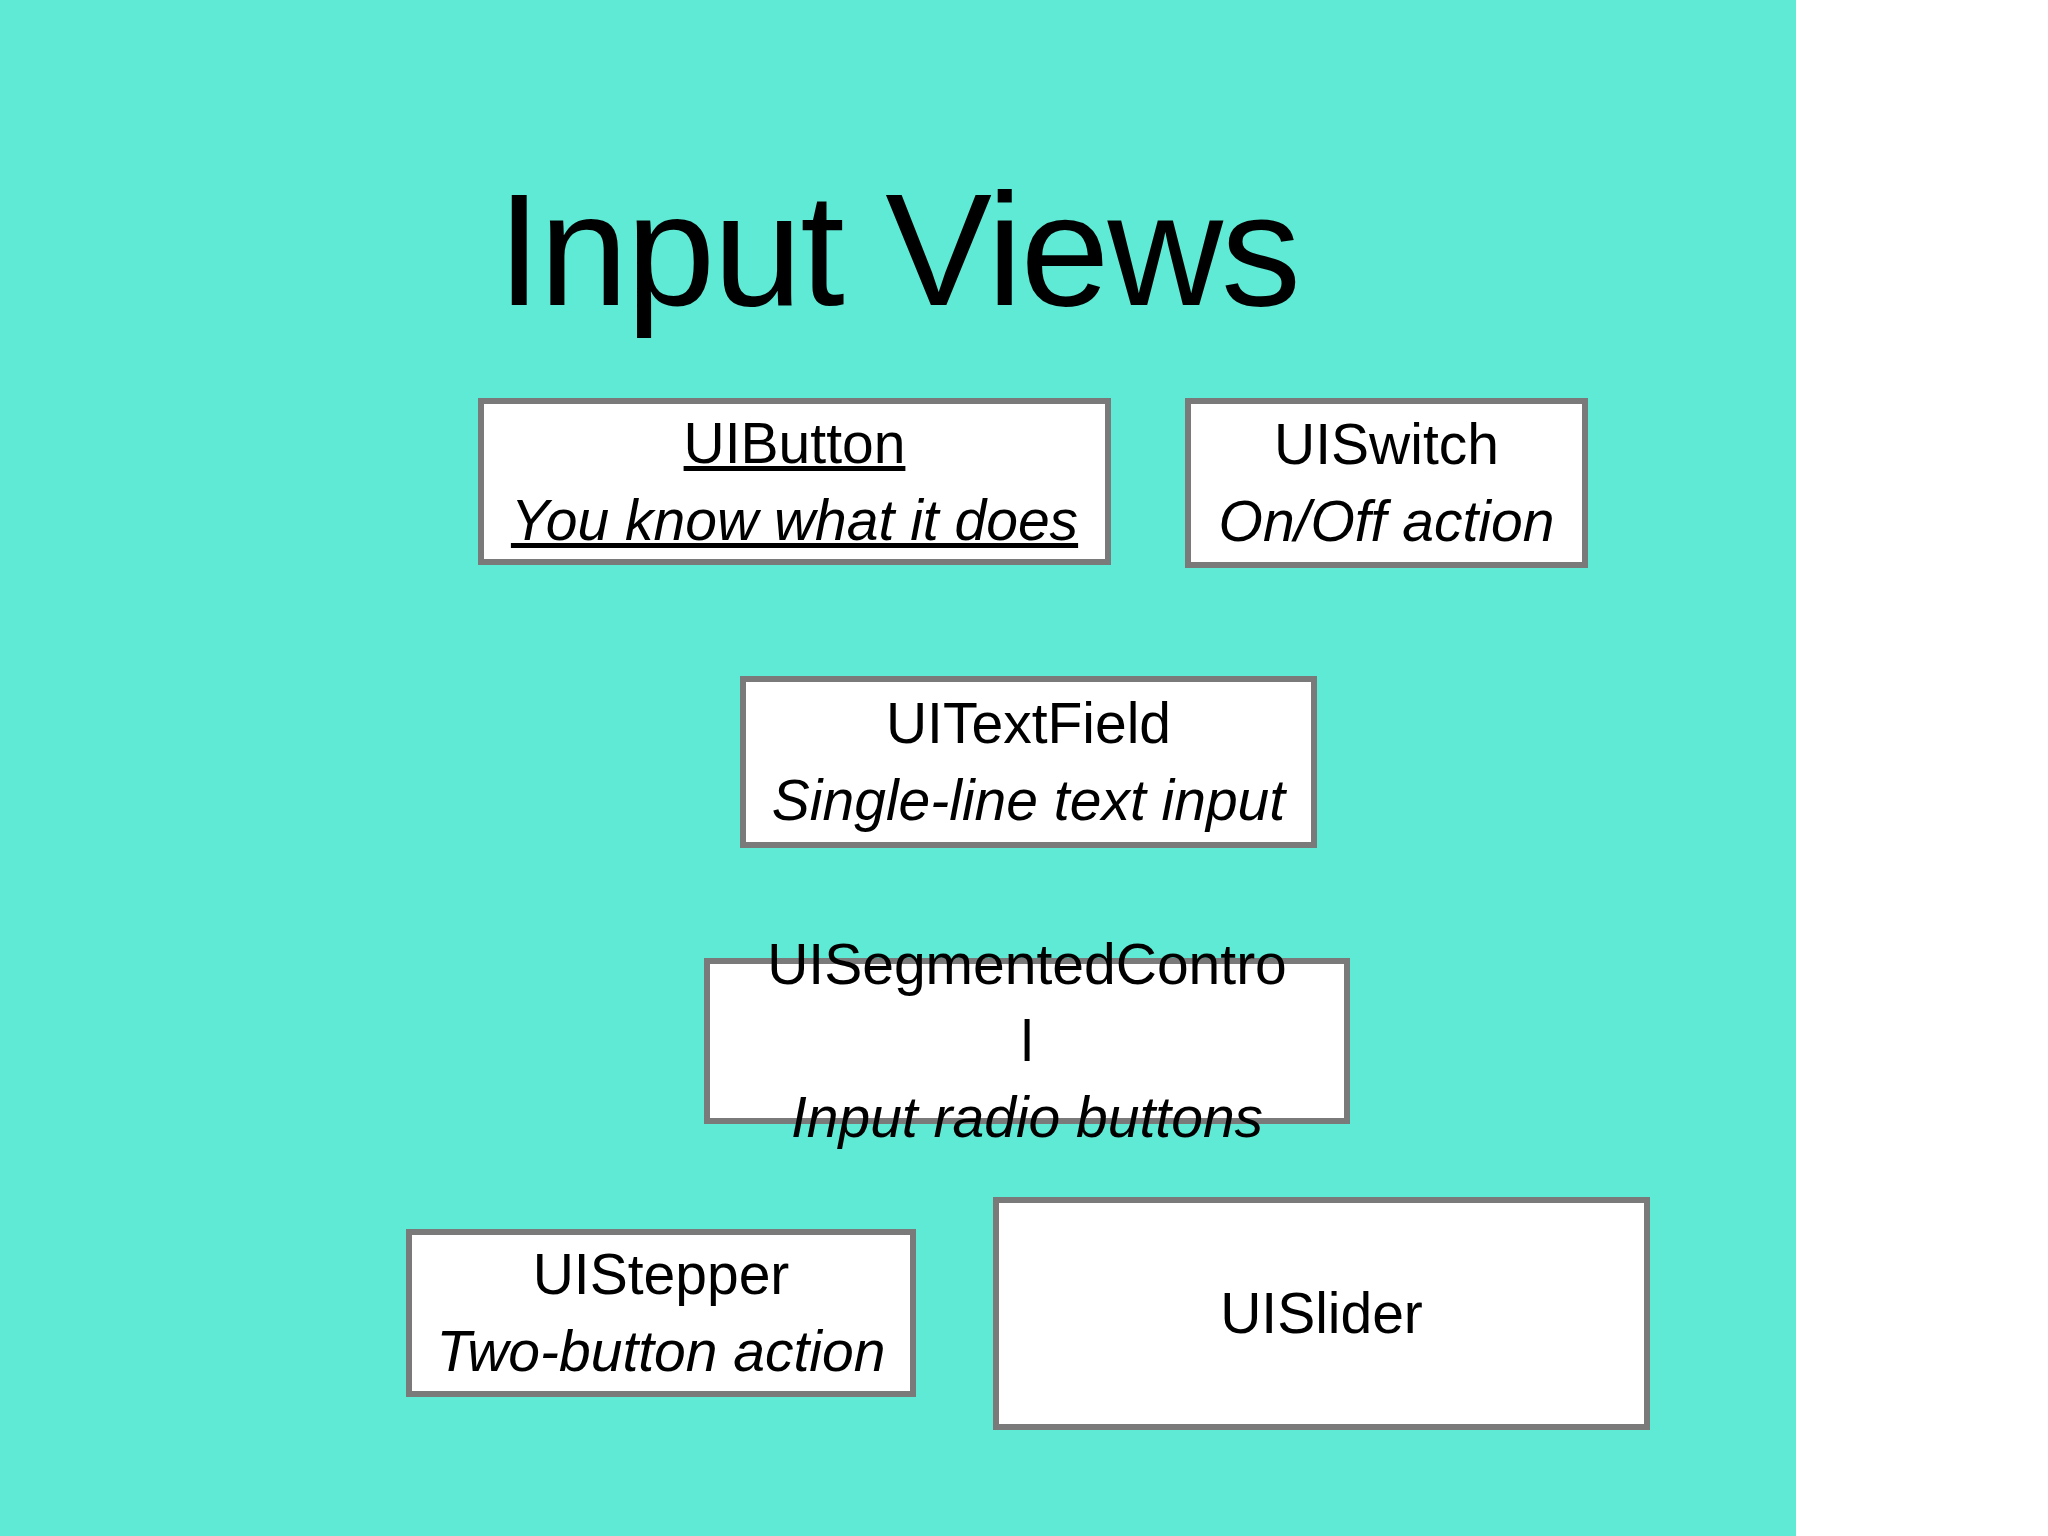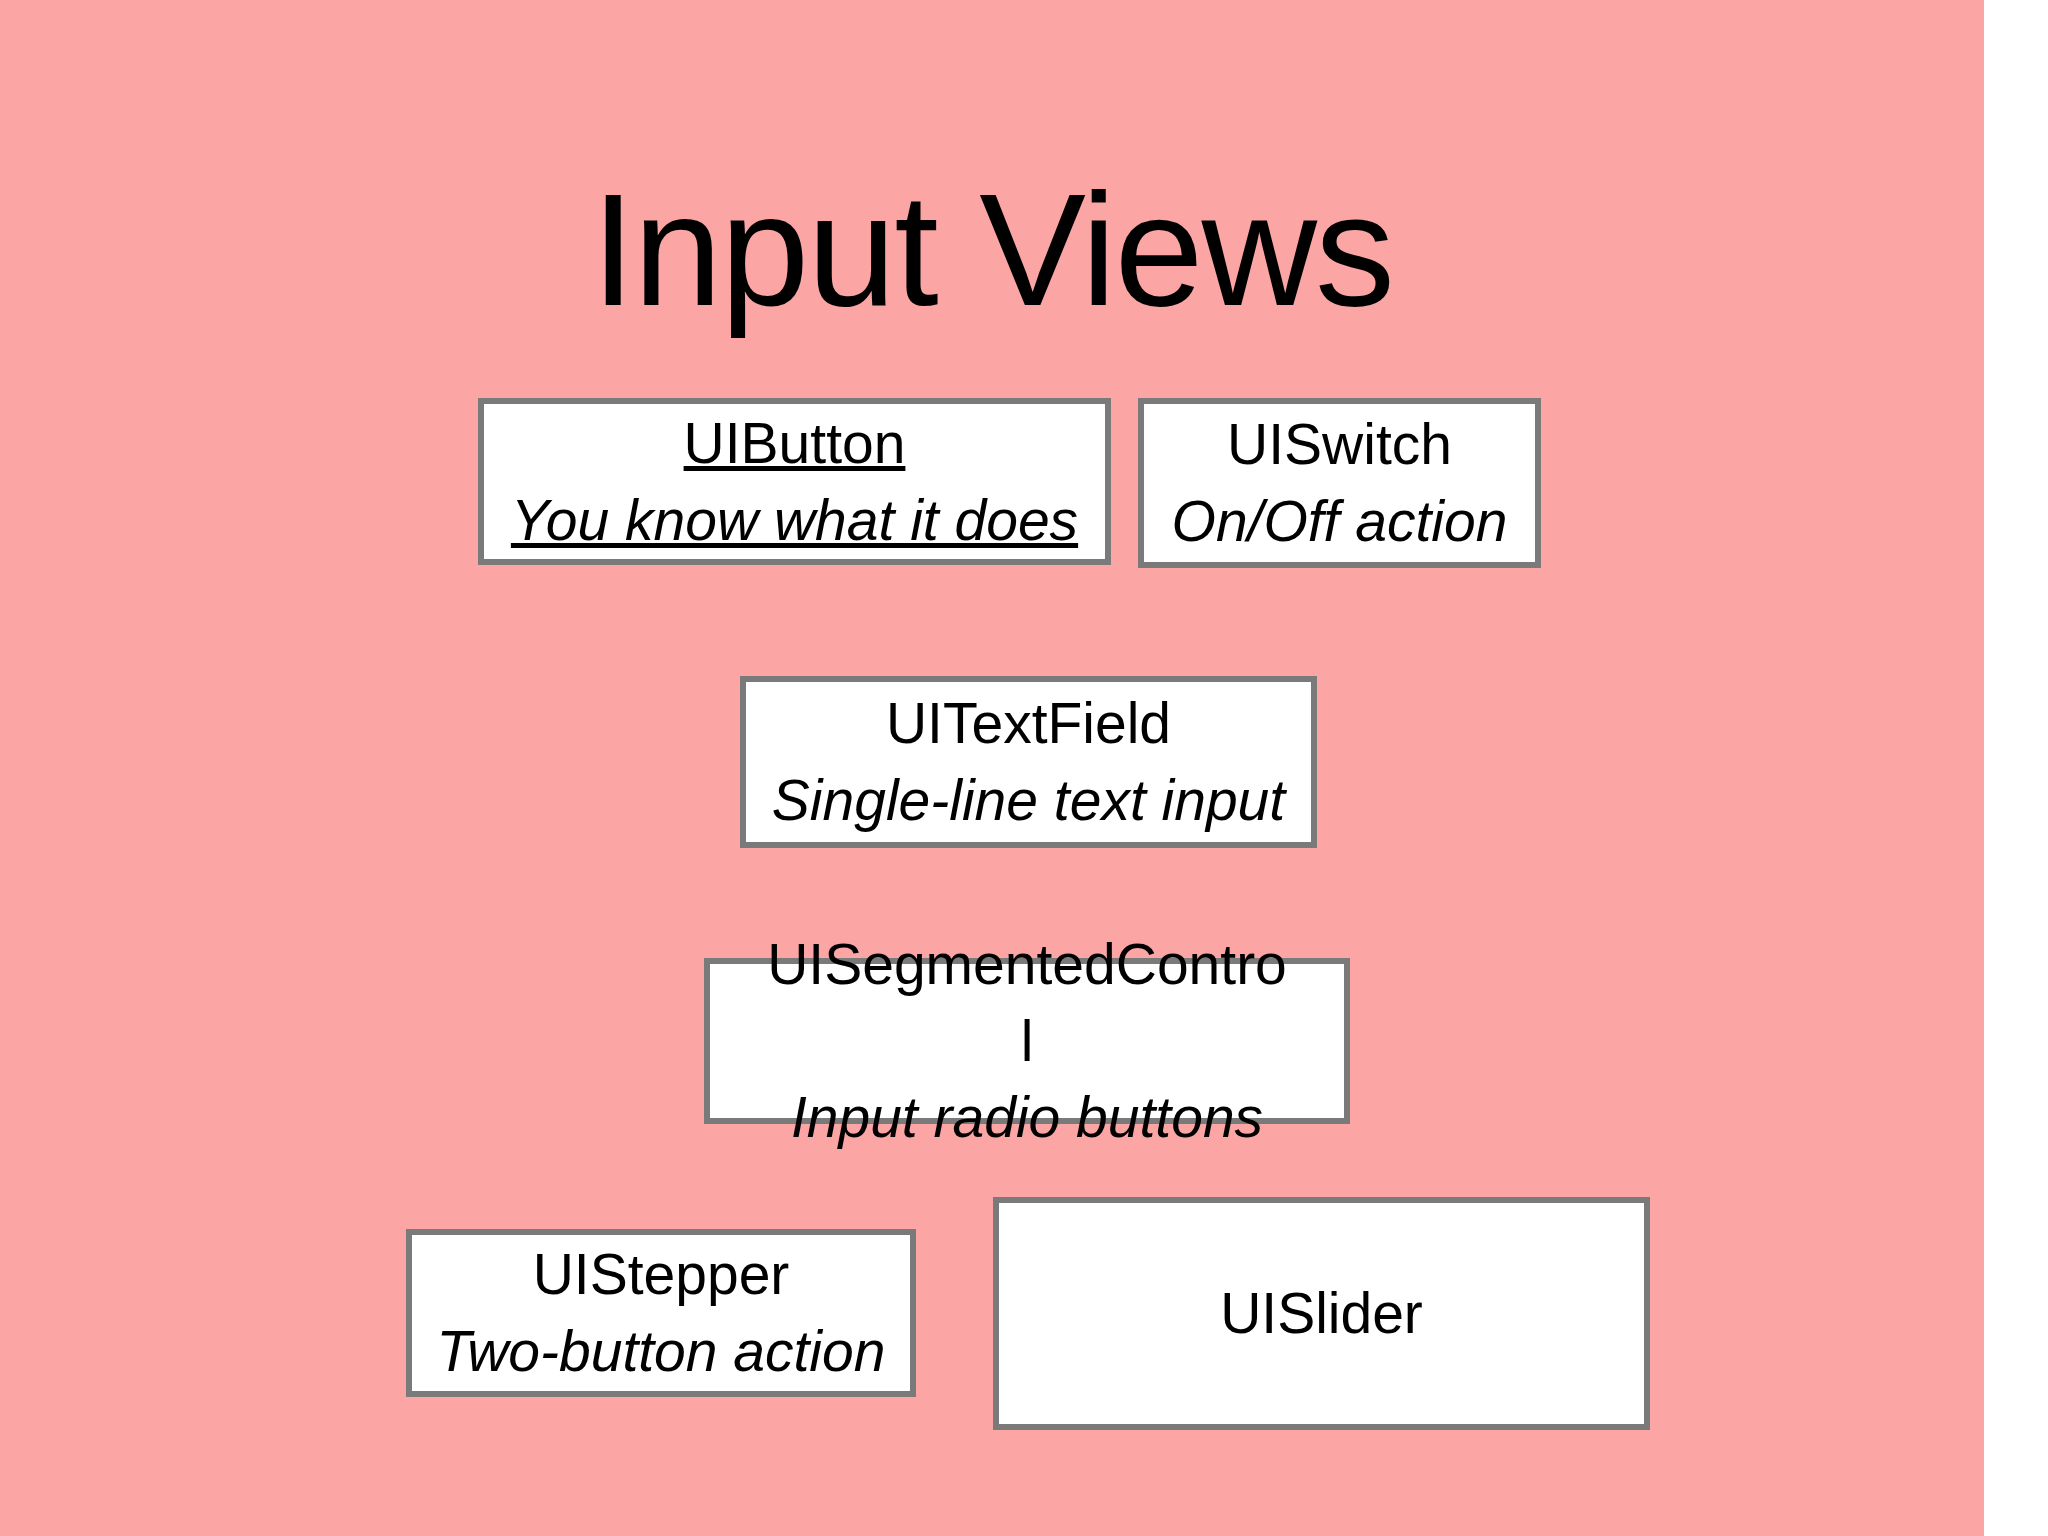"Input Views" .slide { background: #fca5a5 -> #5eead4; width: 1984px -> 1796px }
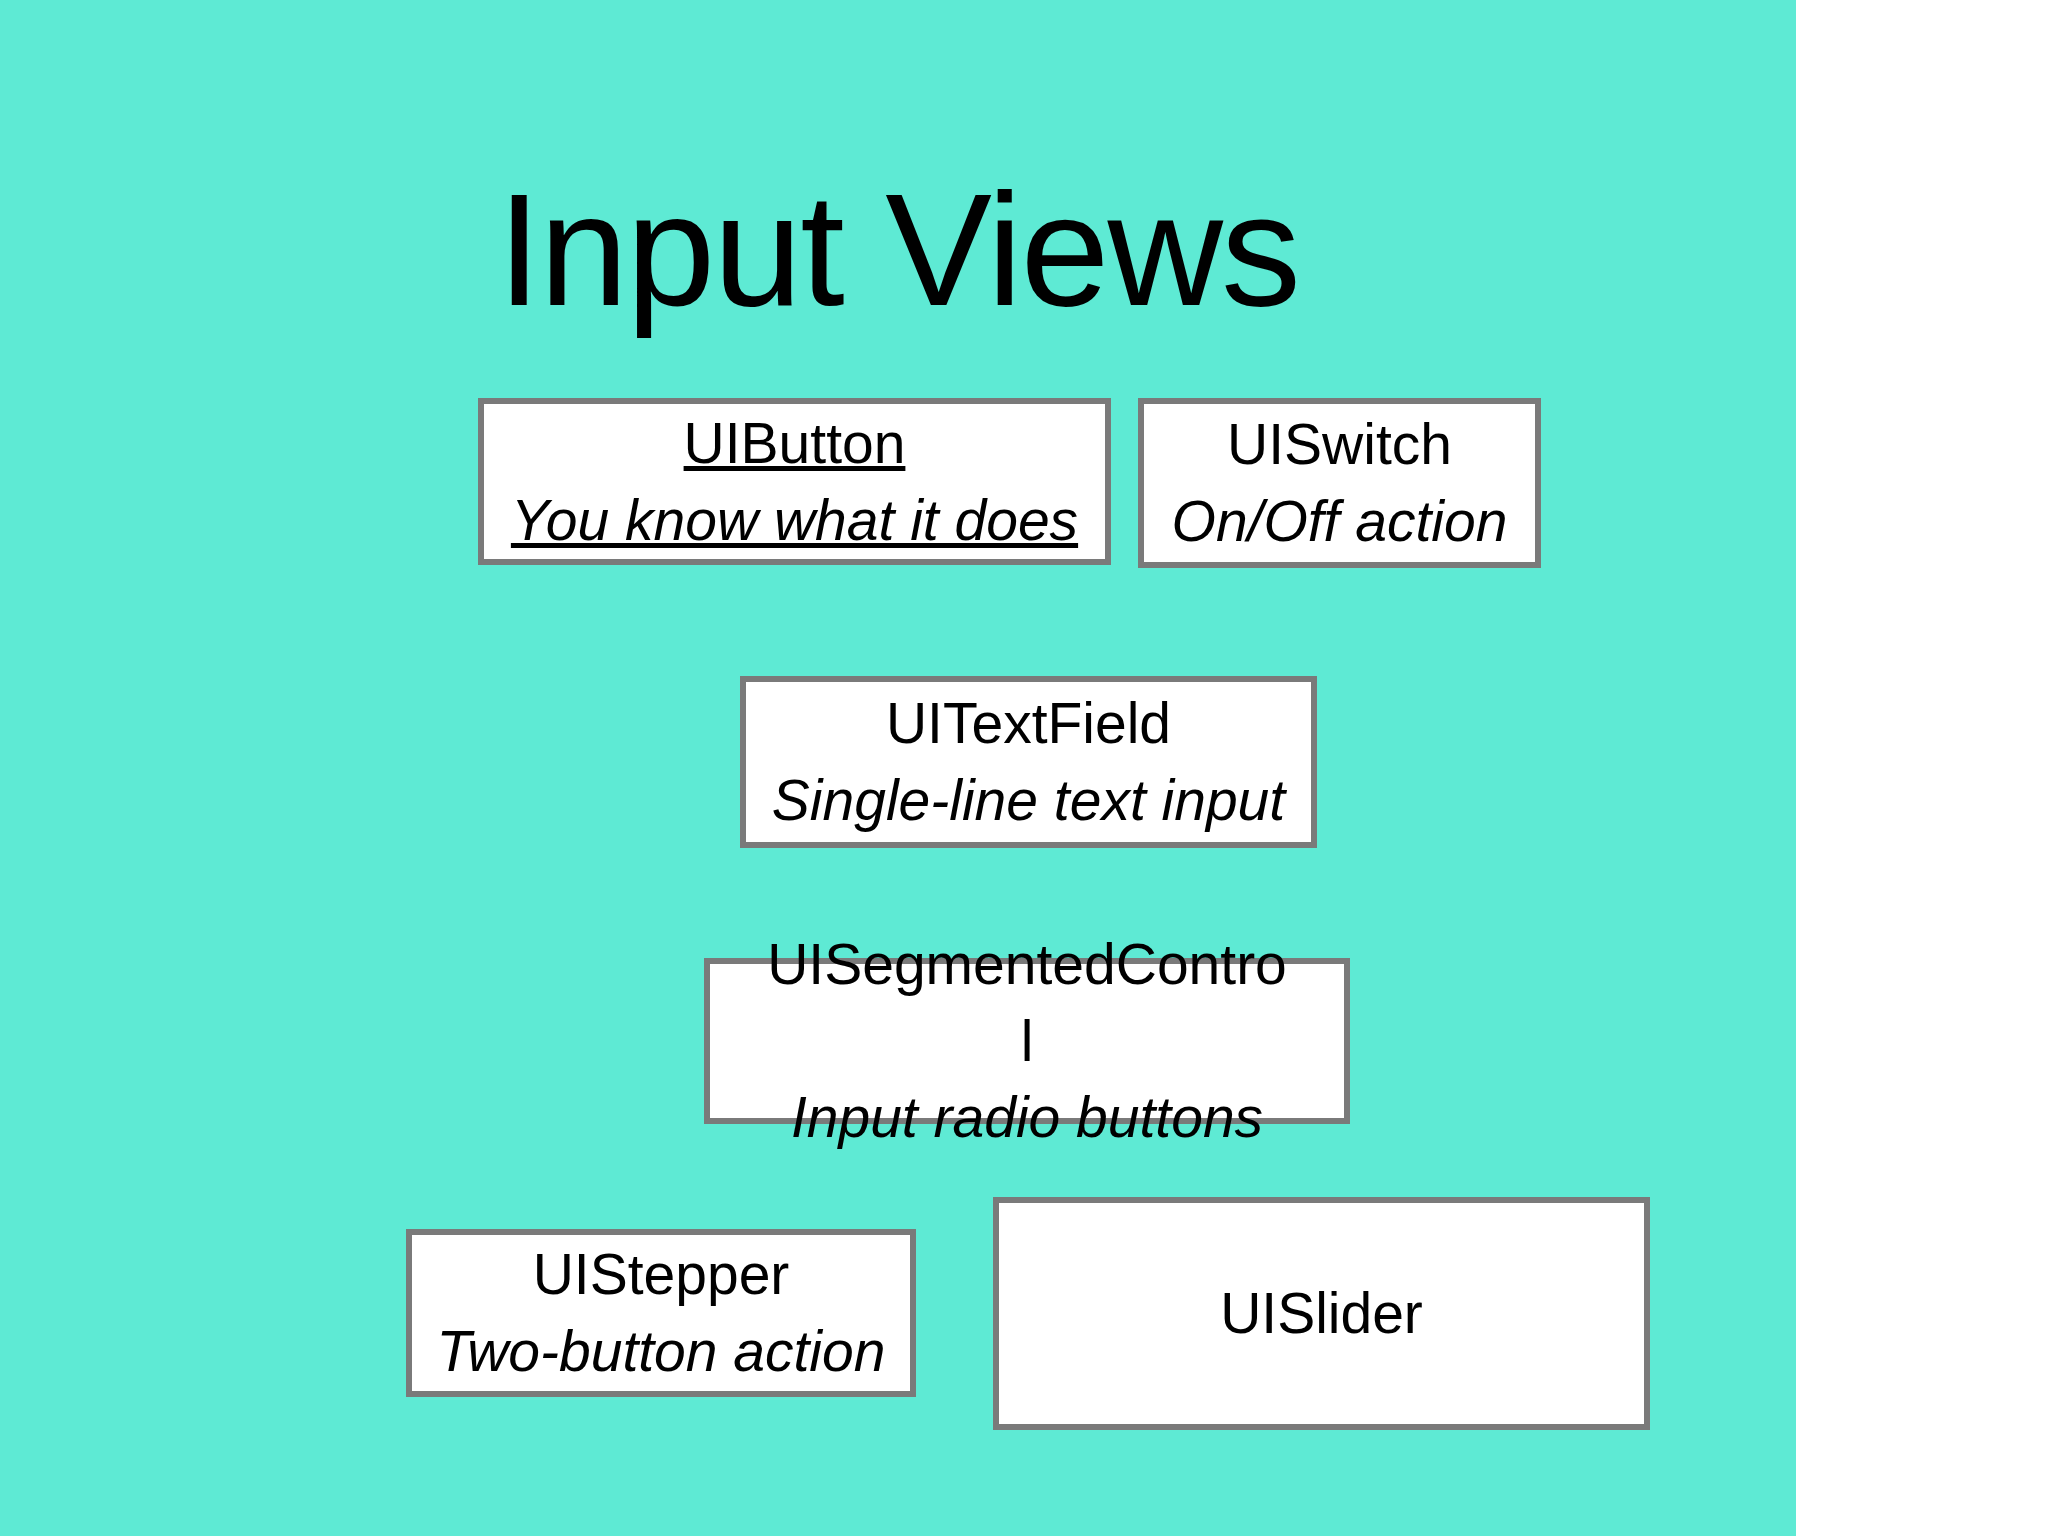"UISwitch" #box-uiswitch { left: 1138px -> 1185px }
